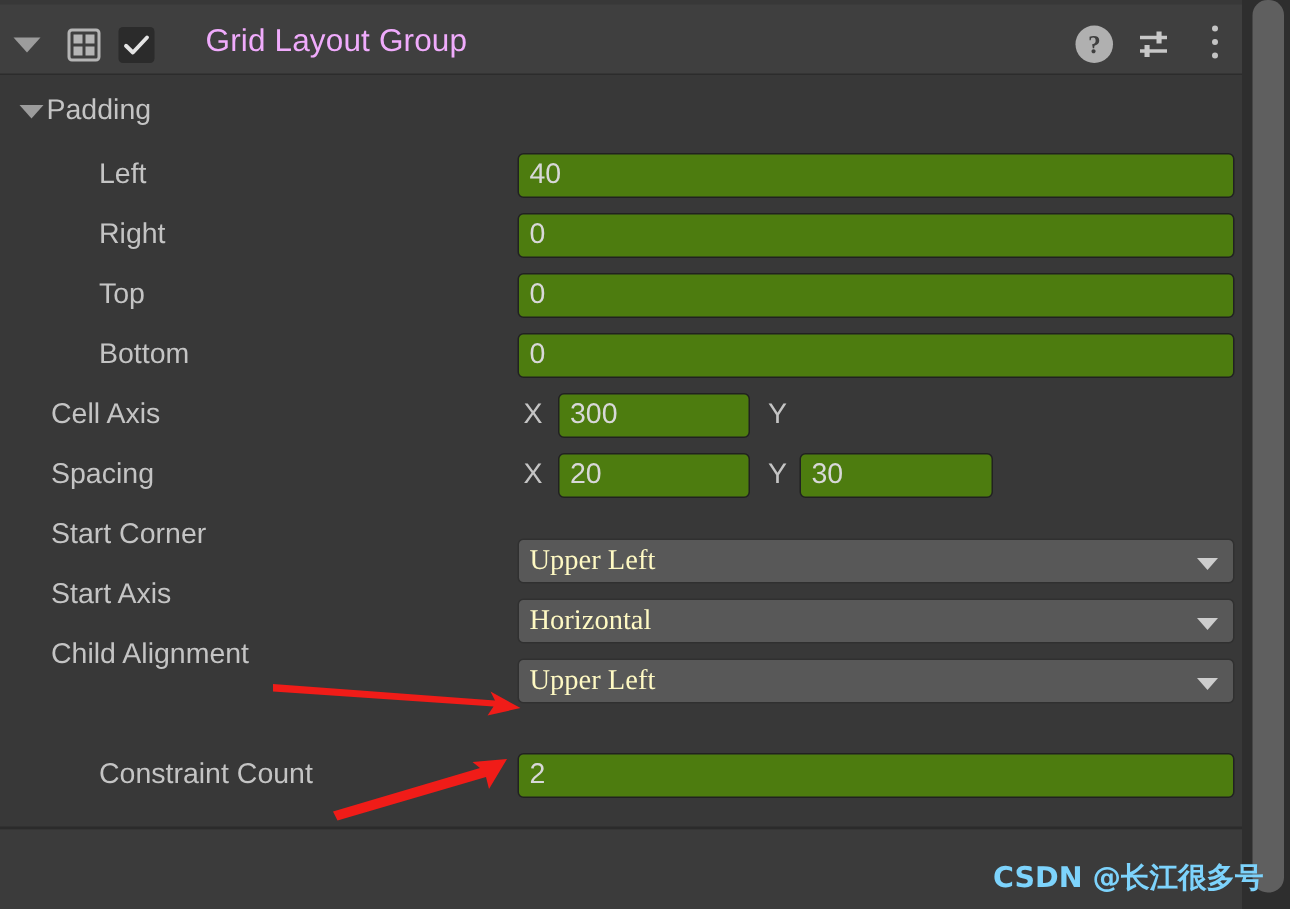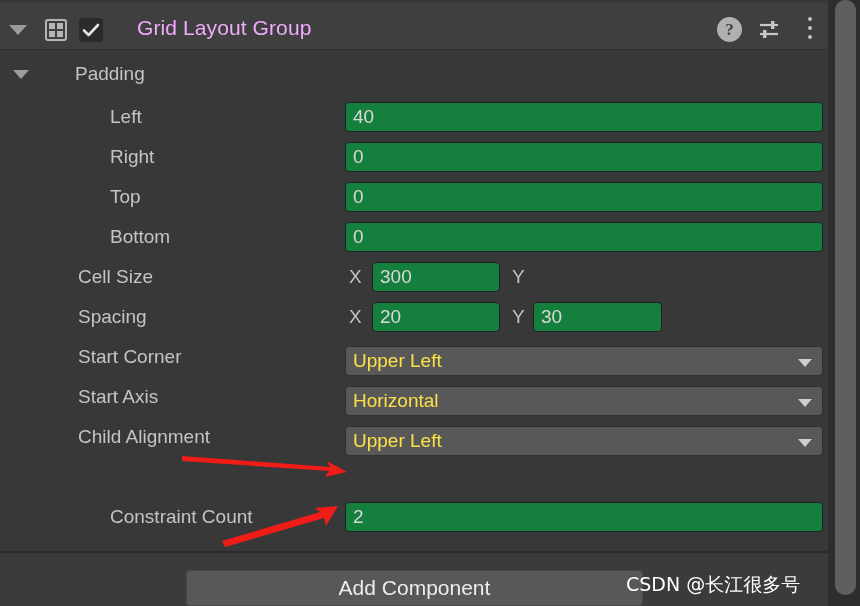"Padding" .label { margin-left: 44px -> none }
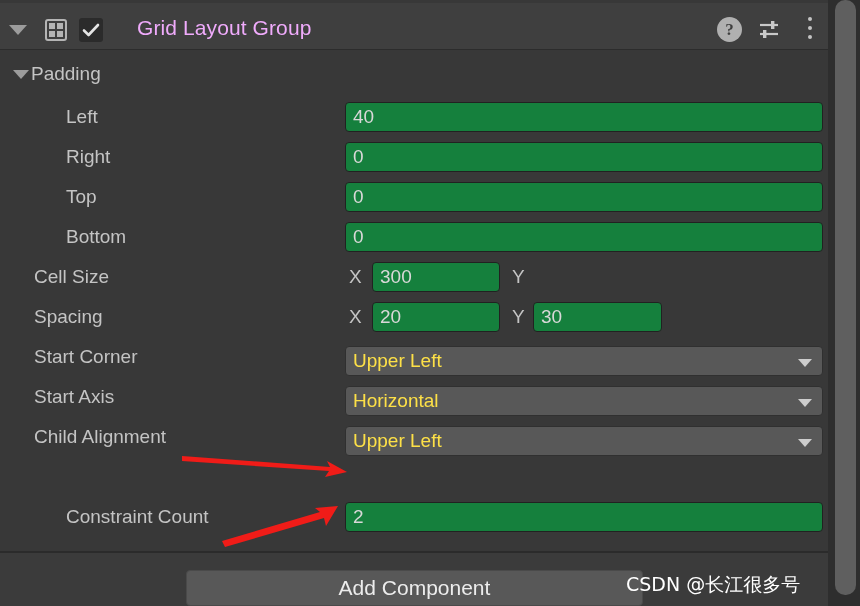"40" .field { background: #15803d -> #4d7c0f }
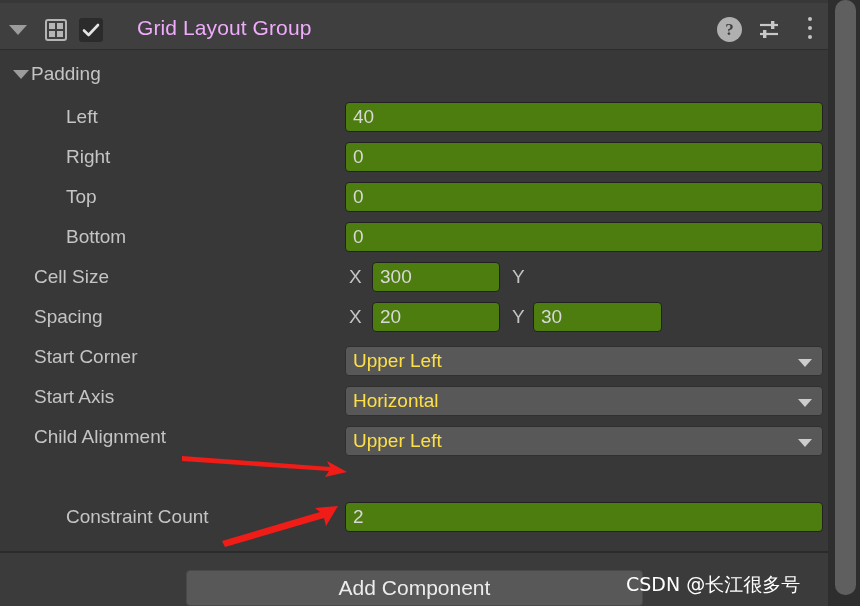"Cell Size" div.label { text: Size -> Axis }
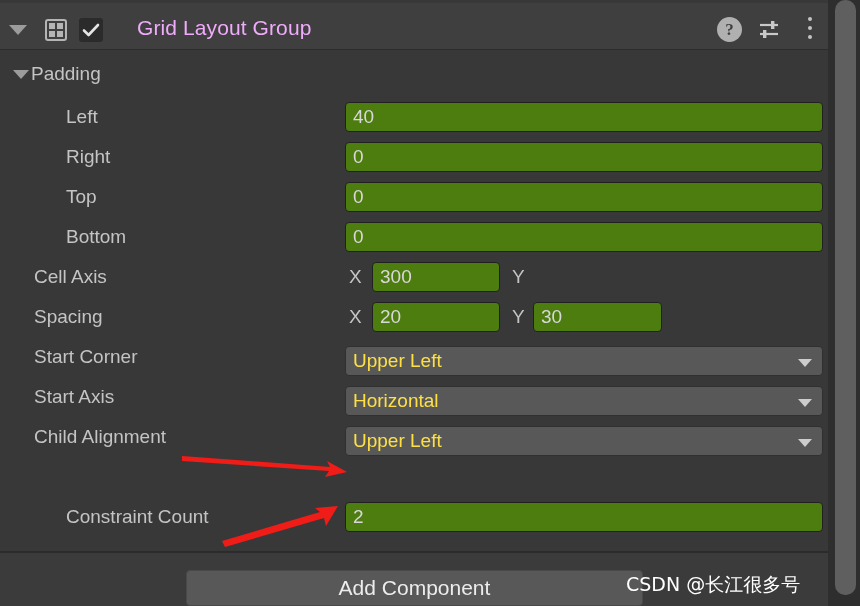"Upper Left" .dropdown { color: #fde047 -> #fef9c3; font-family: none -> Liberation Serif, serif; top: 9px -> 22px }
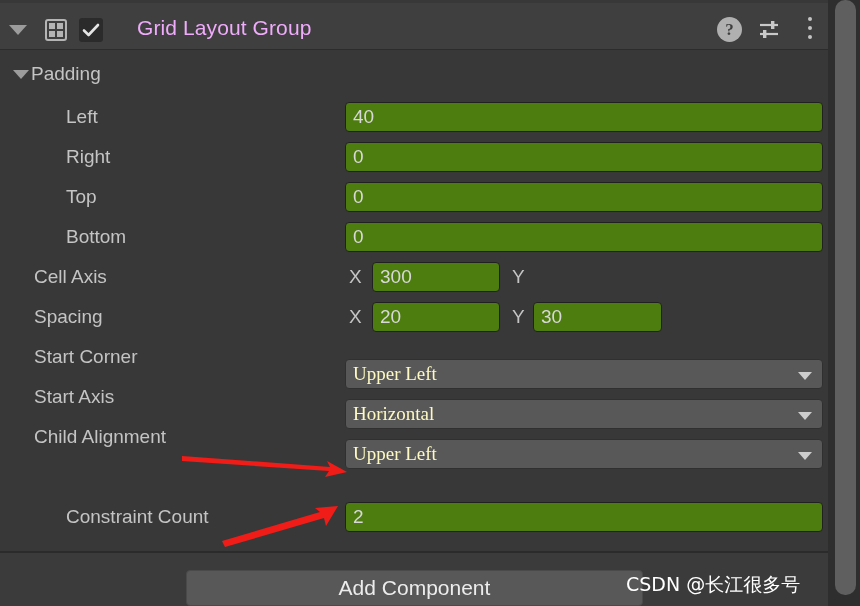"Add Component" div.add-component { html: <div>Add Component</div> -> none }
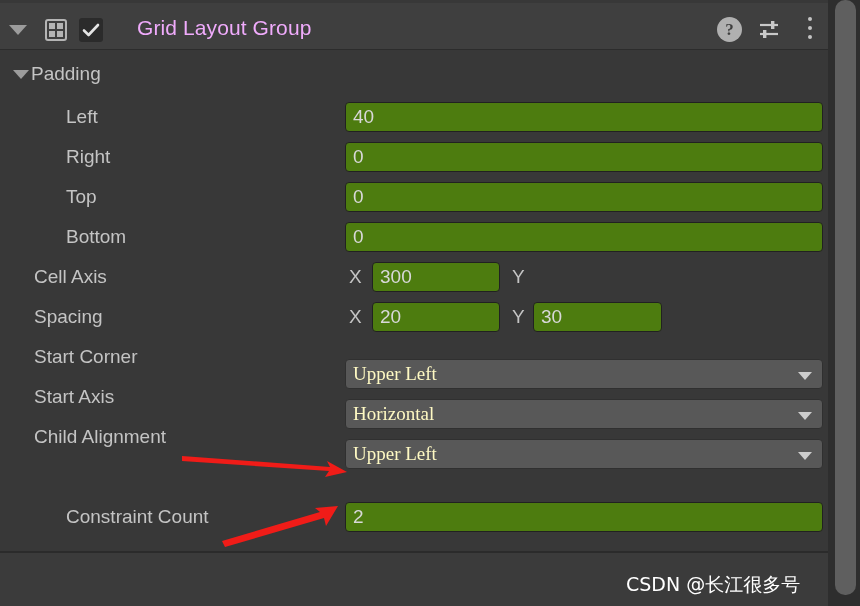"CSDN @长江很多号" .watermark { color: #ffffff -> #7dd3fc; font-weight: none -> bold; left: 626px -> 662px }
